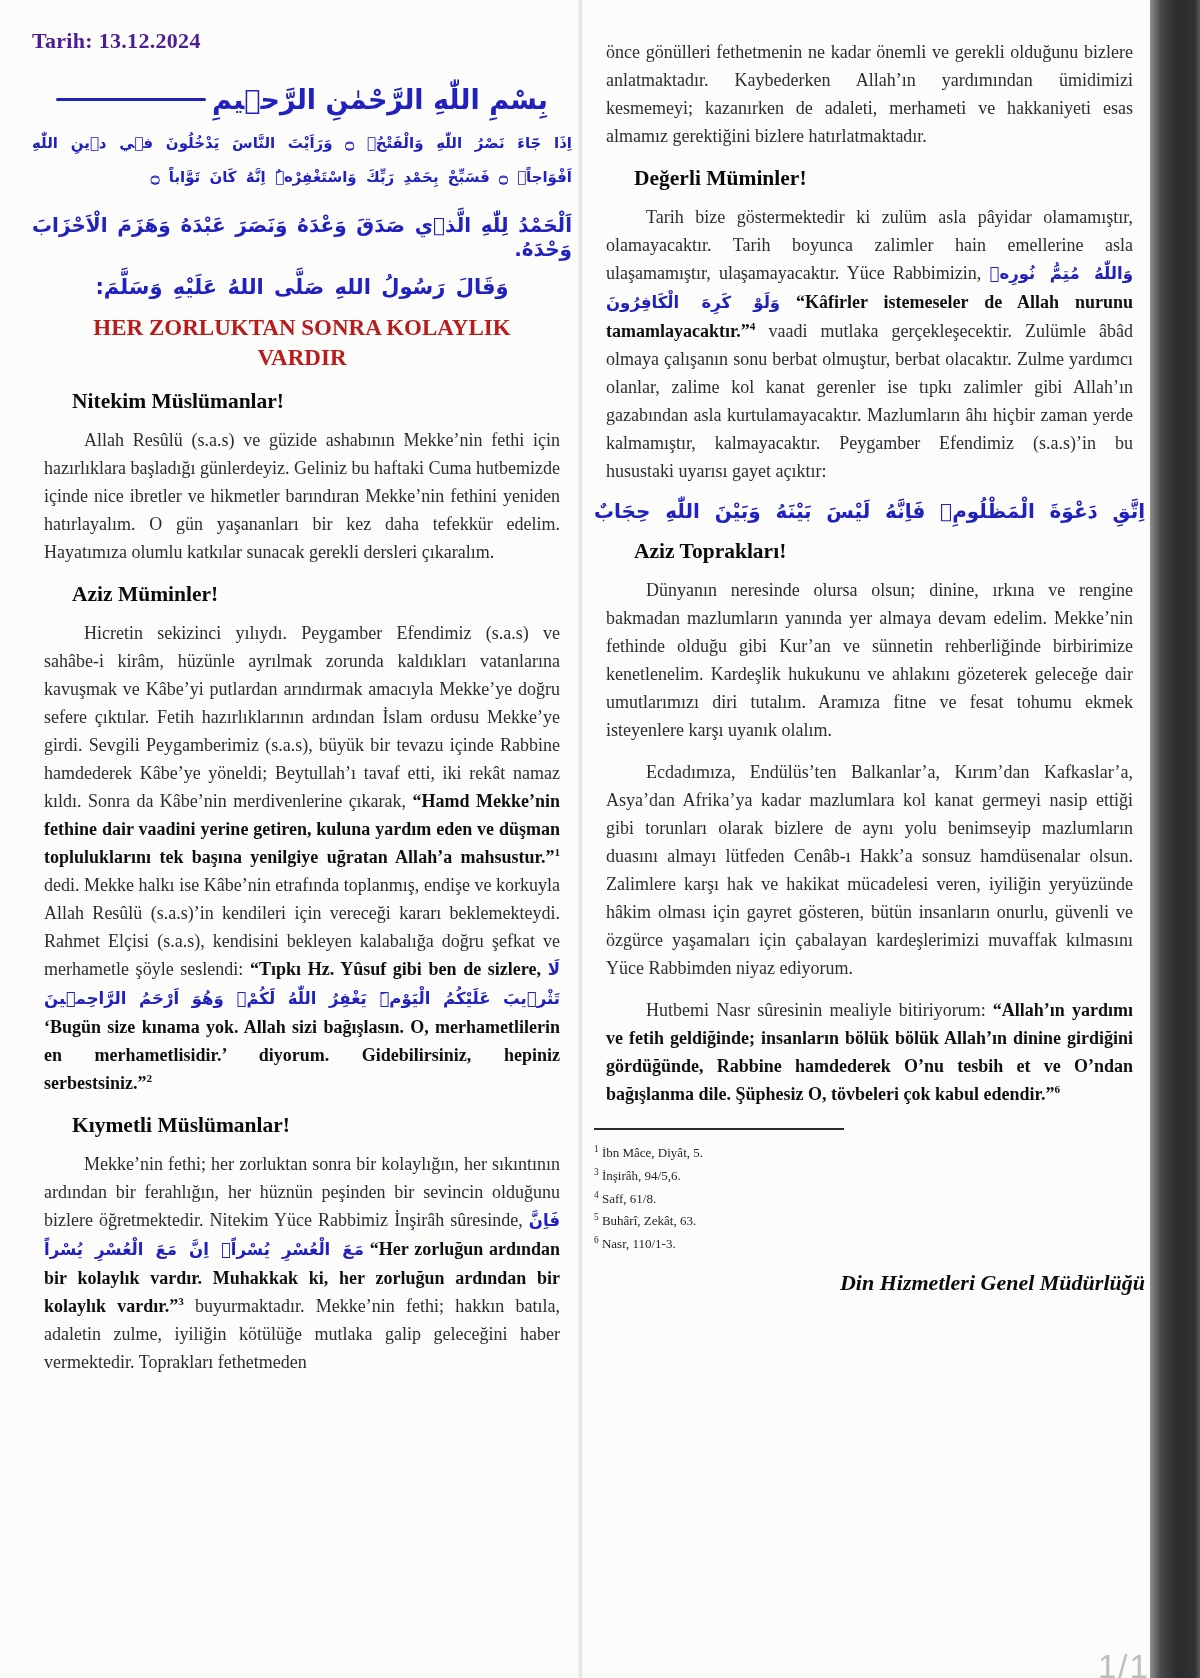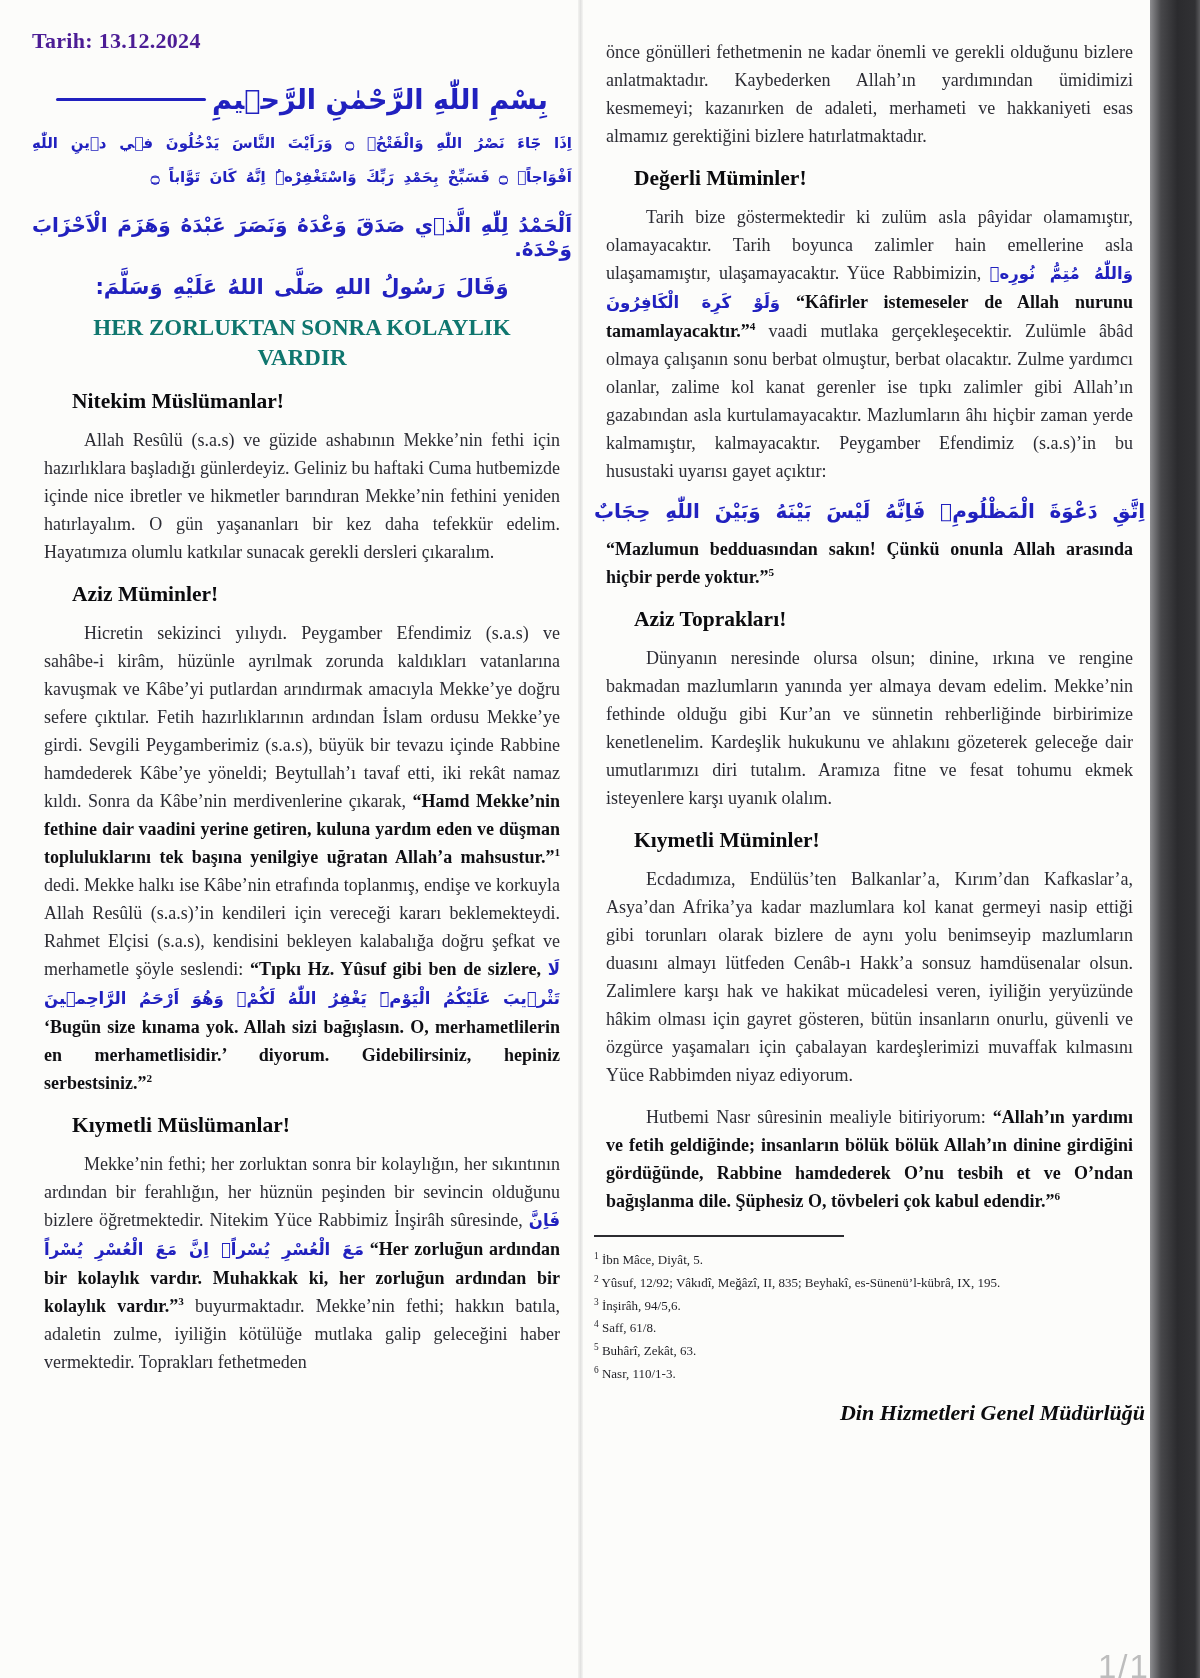"HER ZORLUKTAN SONRA KOLAYLIK VARDIR" .title { color: #0f766e -> #b91c1c }
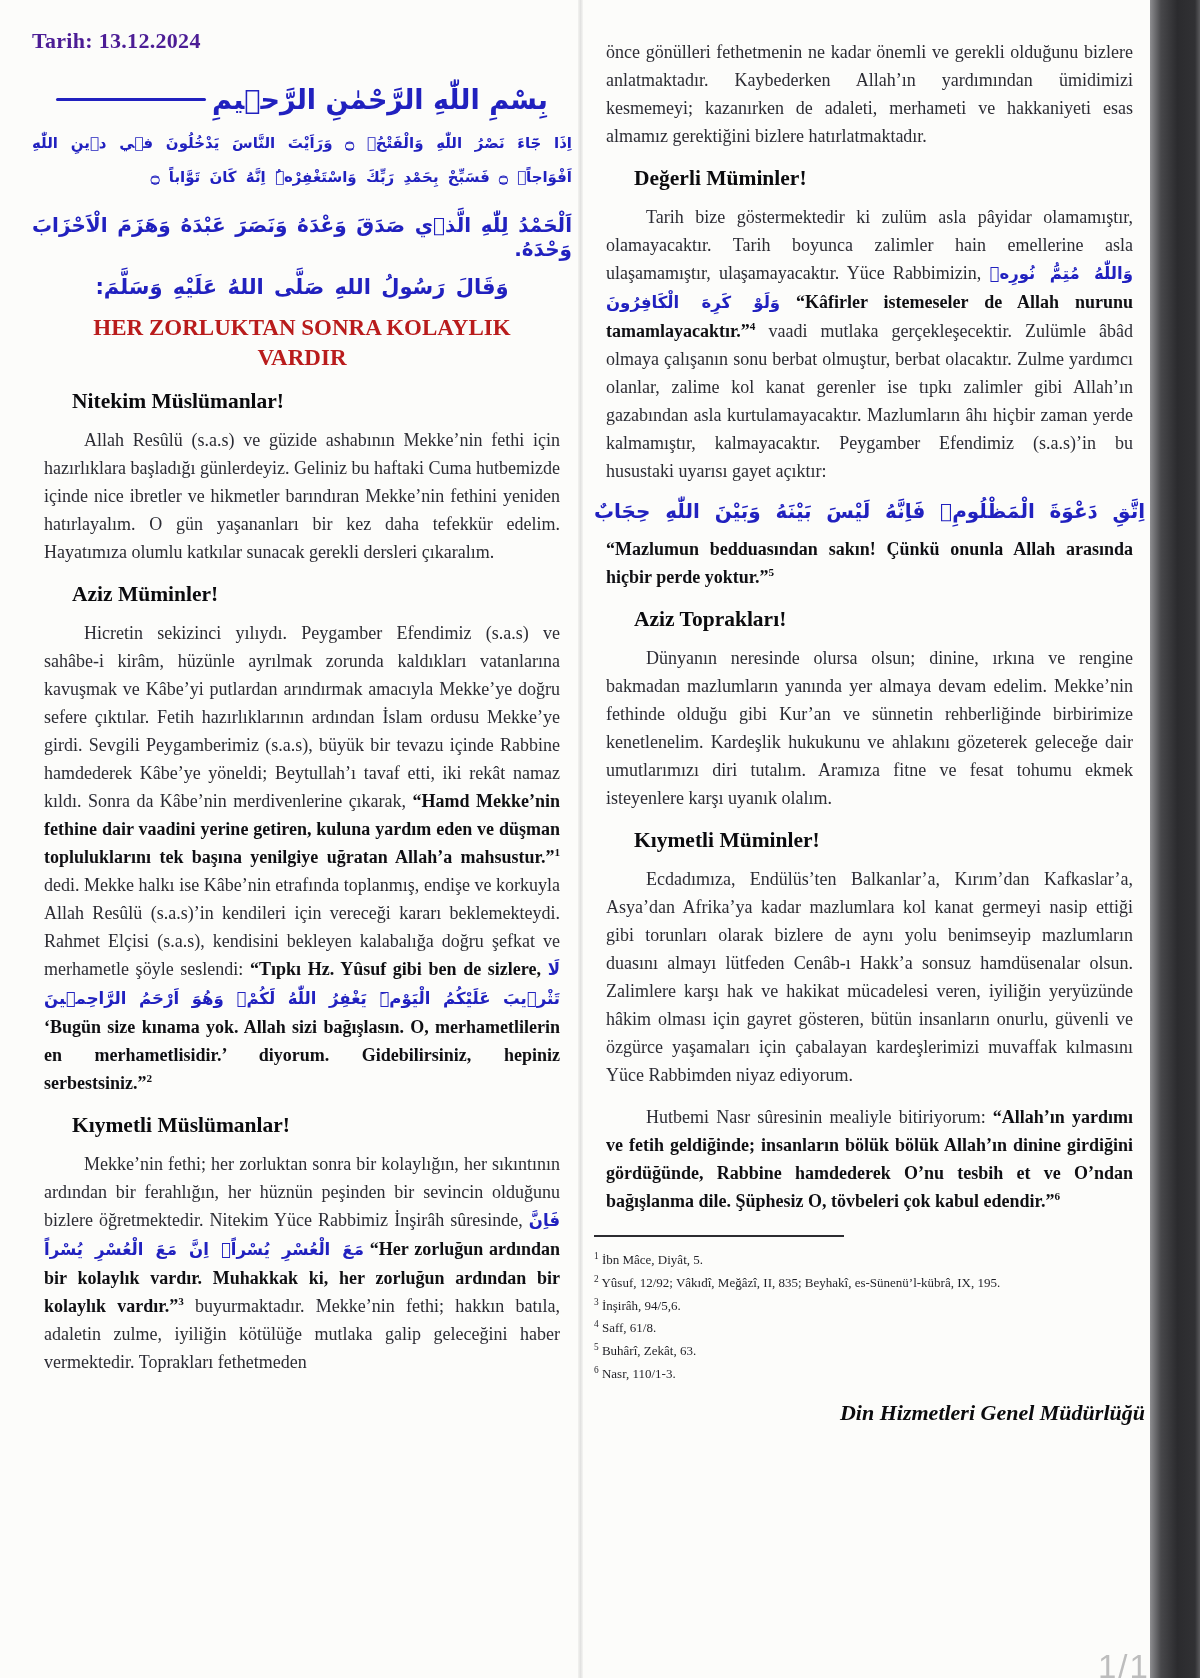"“Mazlumun bedduasından sakın! Çünkü" p.para { html: <p><span>“Mazlumun bedduasından sakın! Çünkü onunla Allah arasında hiçbir perde yoktur.”</span><span>5</span></p> -> none }
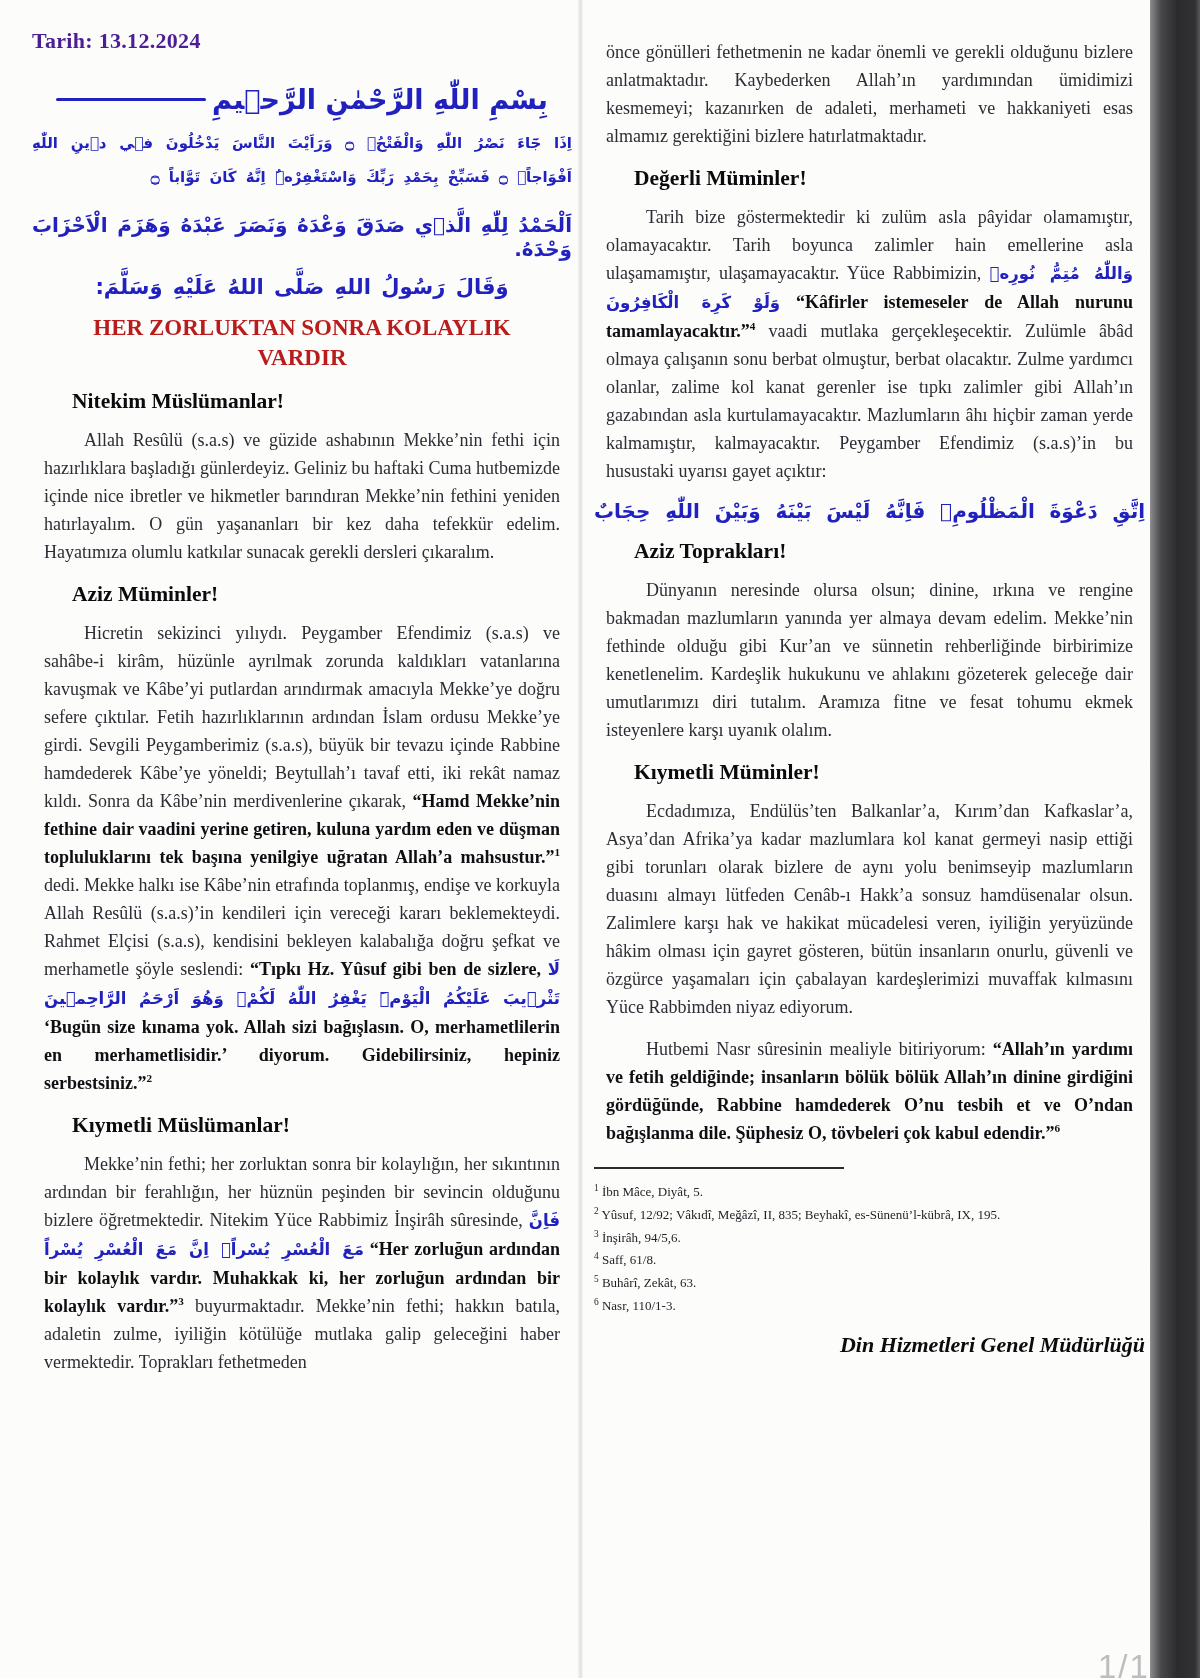"Kıymetli Müminler!" div.heading { html: <div>Kıymetli Müminler!</div> -> none }
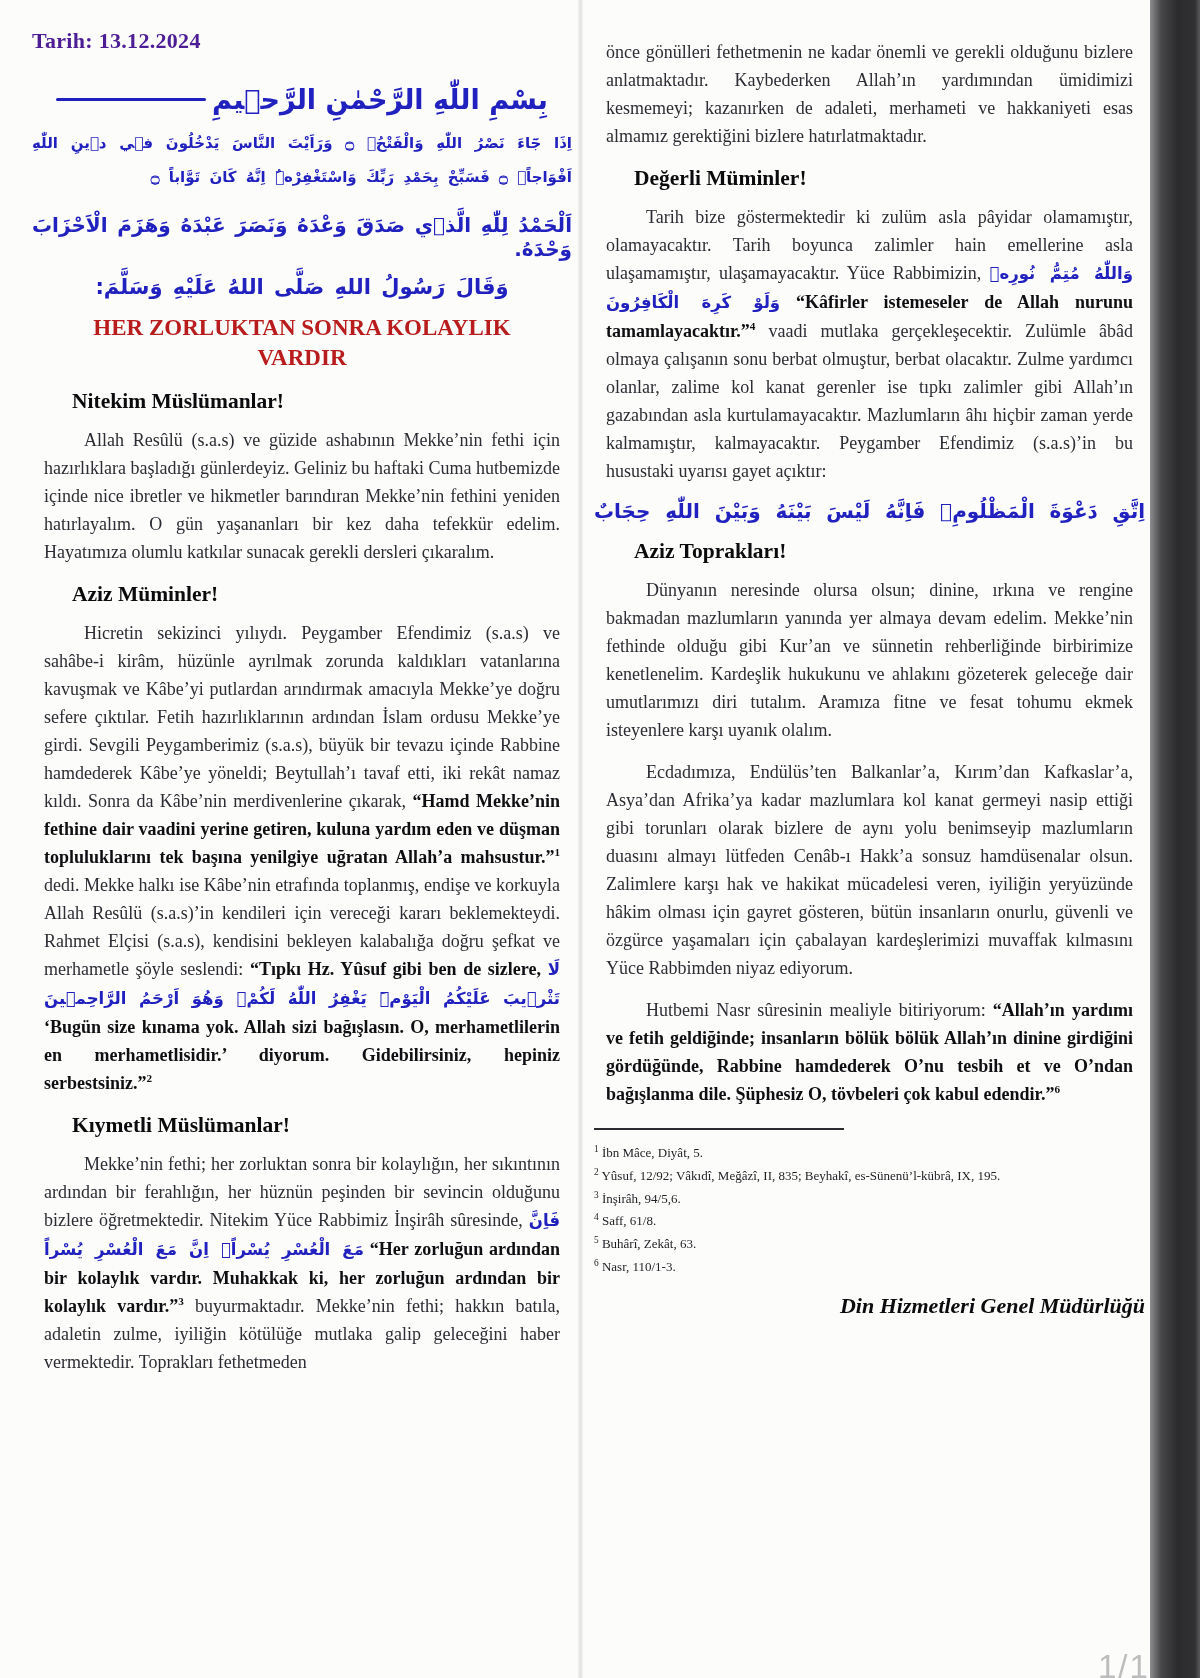"2 Yûsuf, 12/92; Vâkıdî, Meğâzî," div.footnote { html: <div><sup>2</sup> Yûsuf, 12/92; Vâkıdî, Meğâzî, II, 835; Beyhakî, es-Sünenü’l-kübrâ, IX, 195.</div> -> none }
